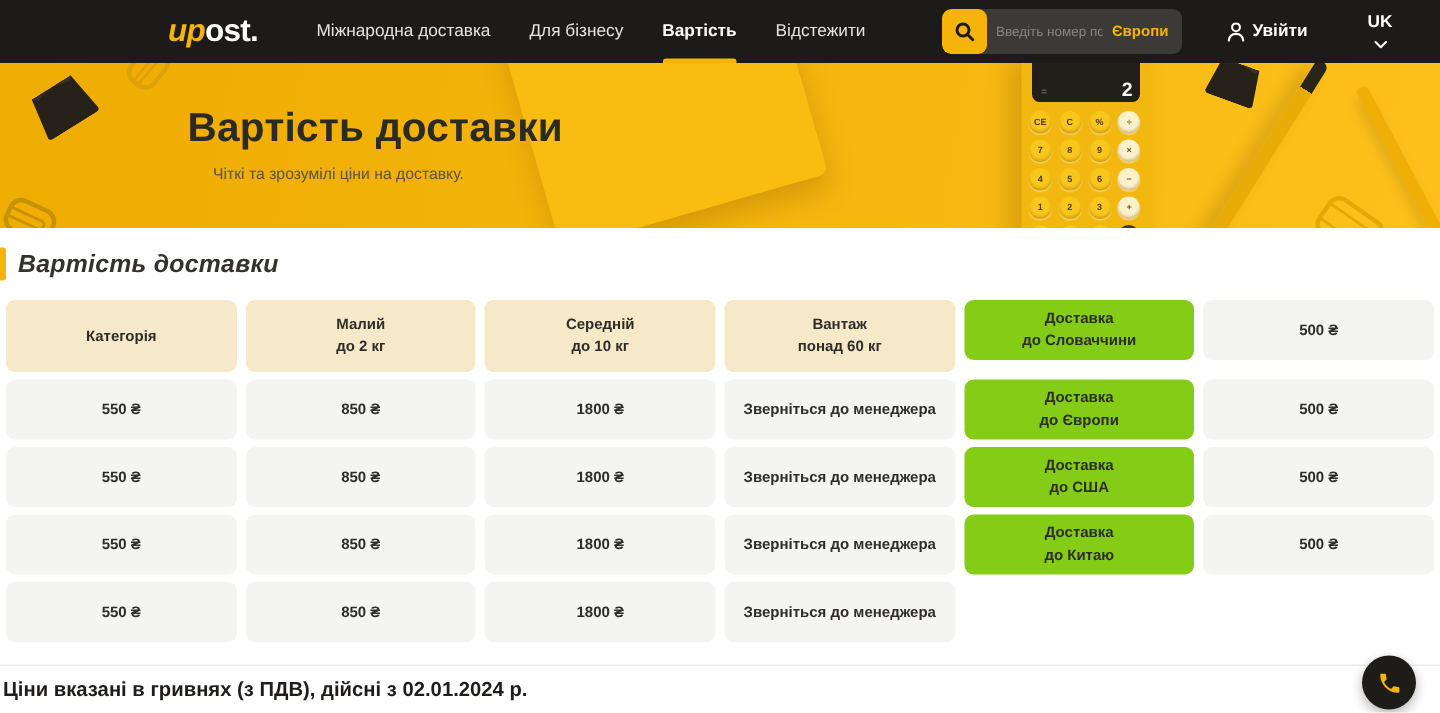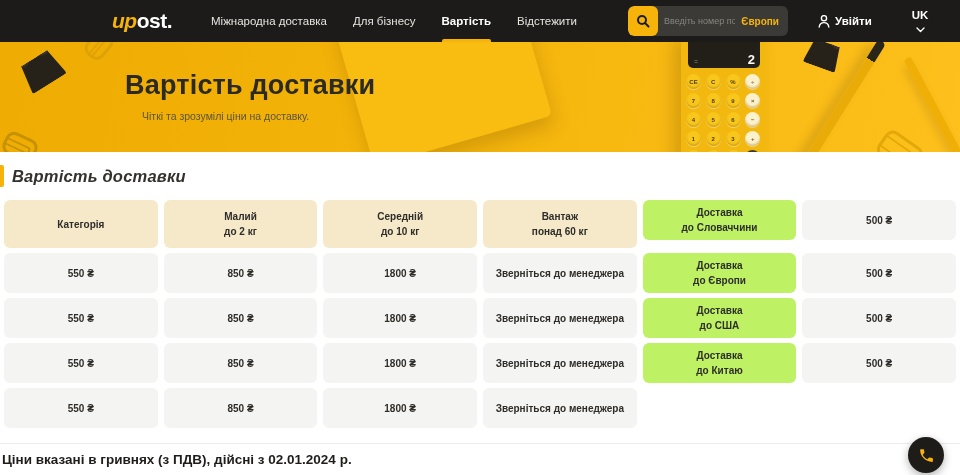"Доставка" .cell.cat { background: #bef264 -> #84cc16 }
